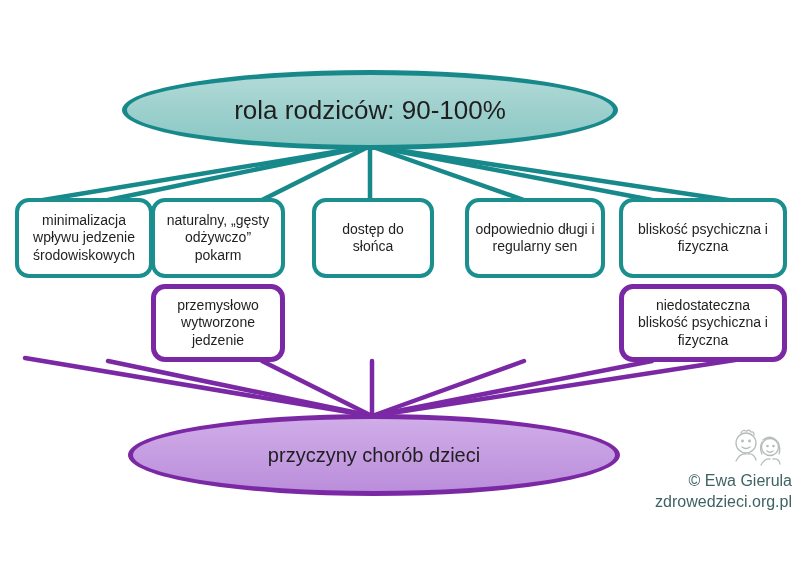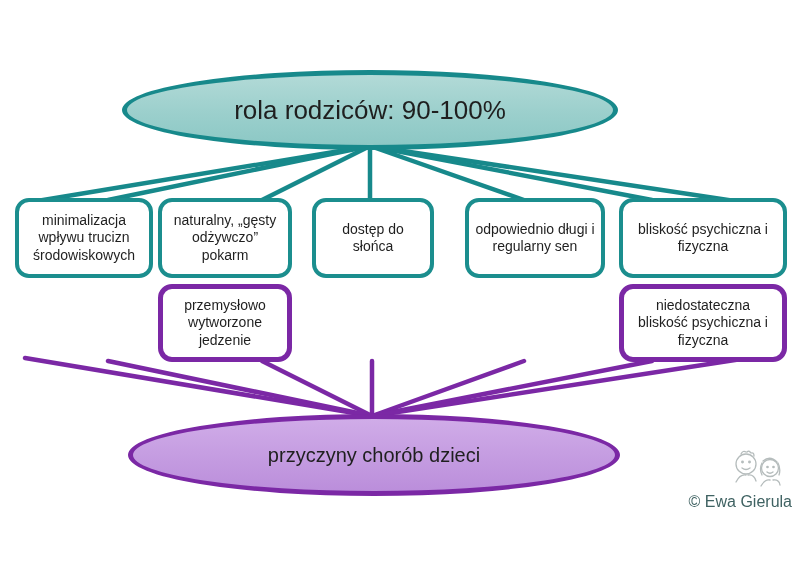"minimalizacja wpływu trucizn" span { text: trucizn -> jedzenie }
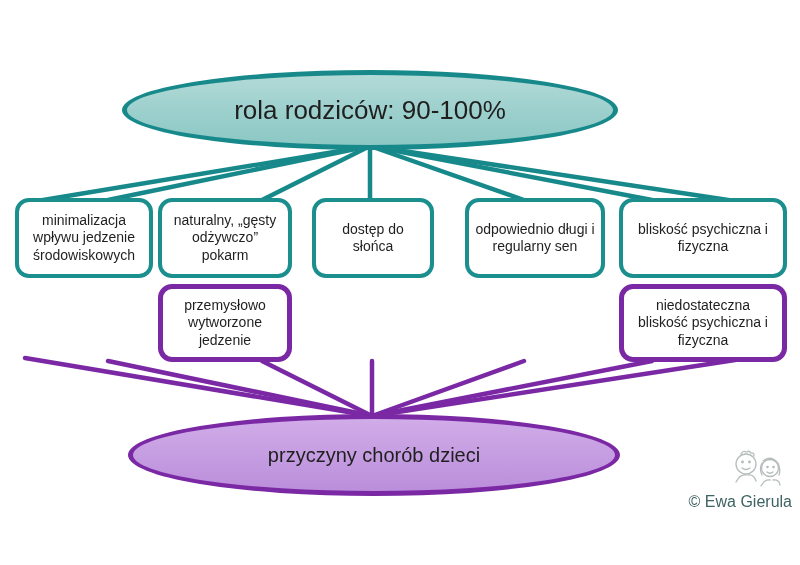"naturalny, „gęsty odżywczo” pokarm" .col2 { left: 158px -> 151px }
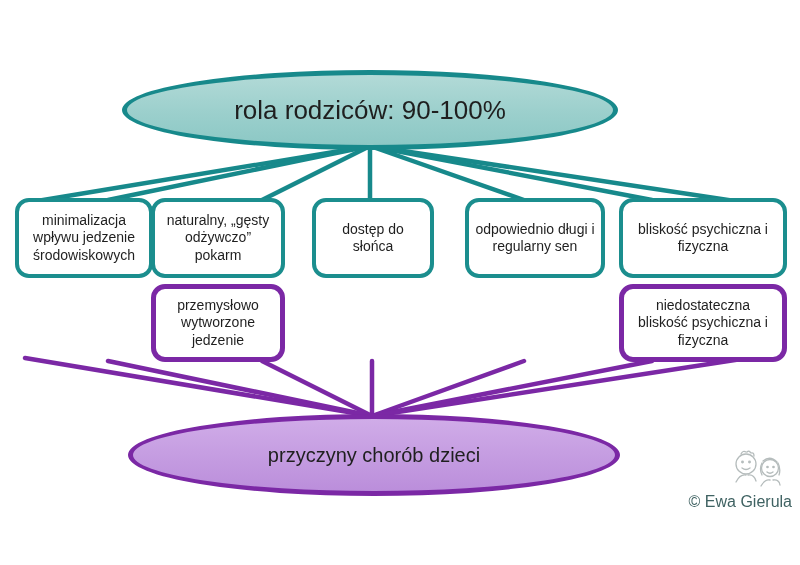"zdrowedzieci.org.pl" div.line { html: none -> <div>zdrowedzieci.org.pl</div> }
